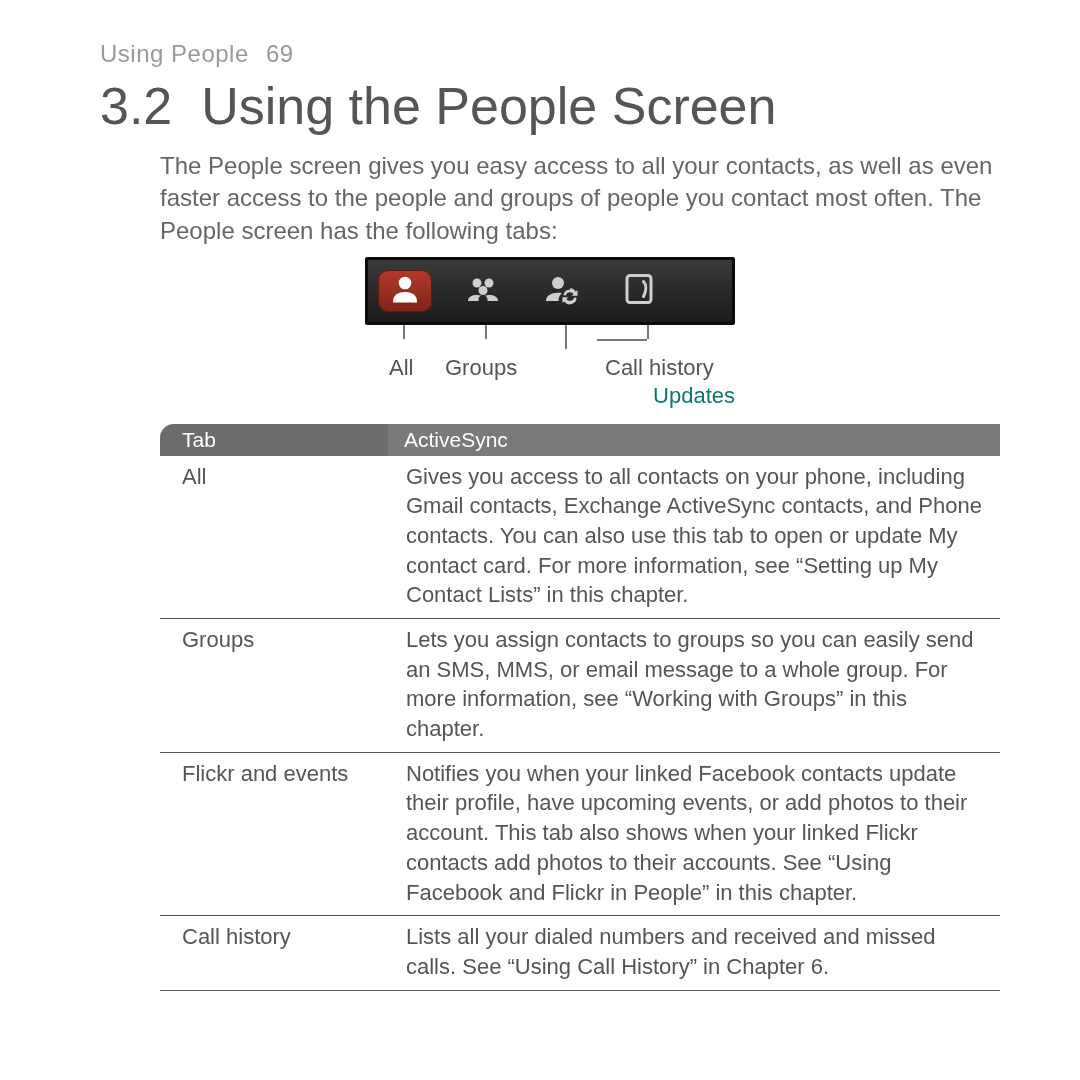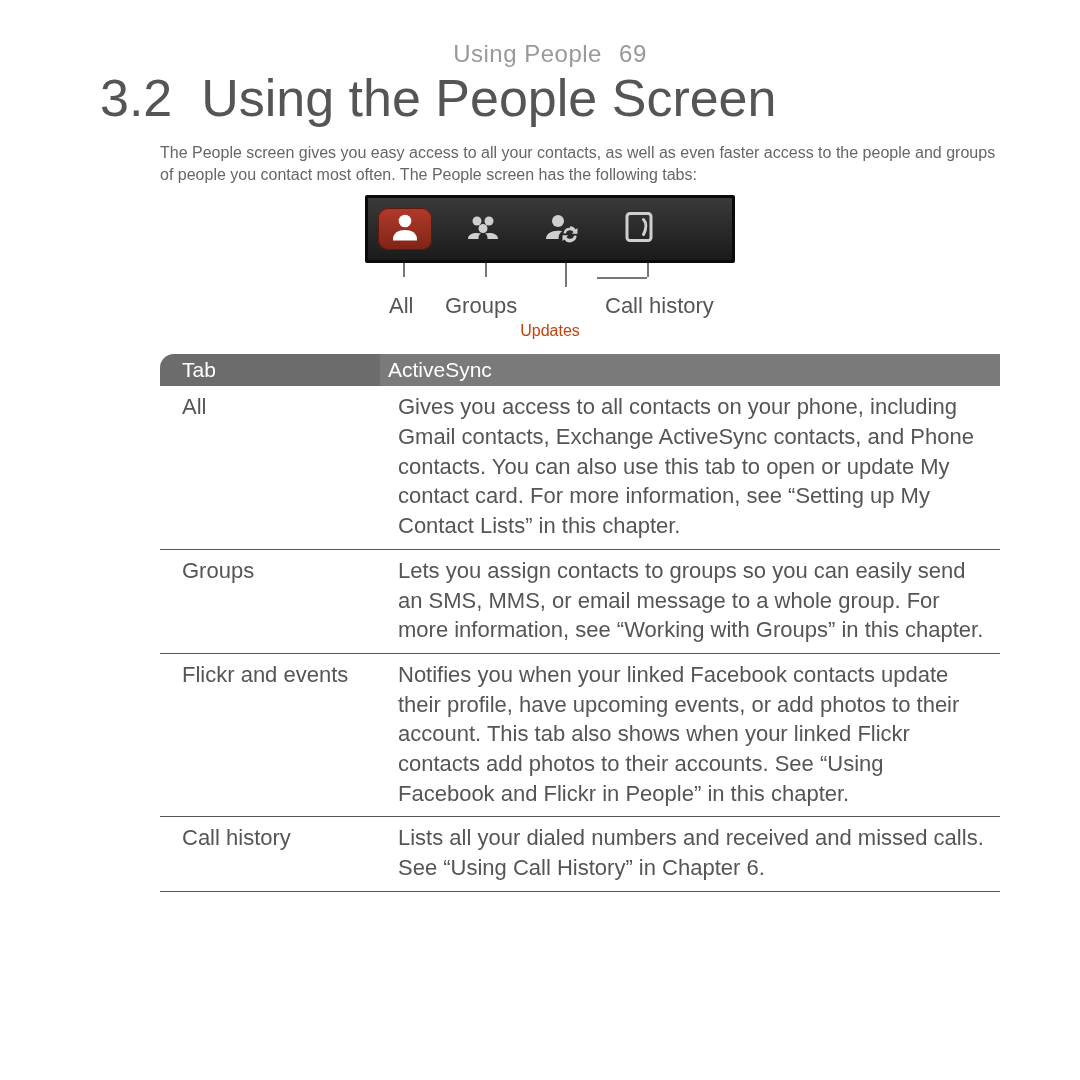"Using People 69" .pagehead { margin-bottom: none -> 8px; text-align: center -> left }
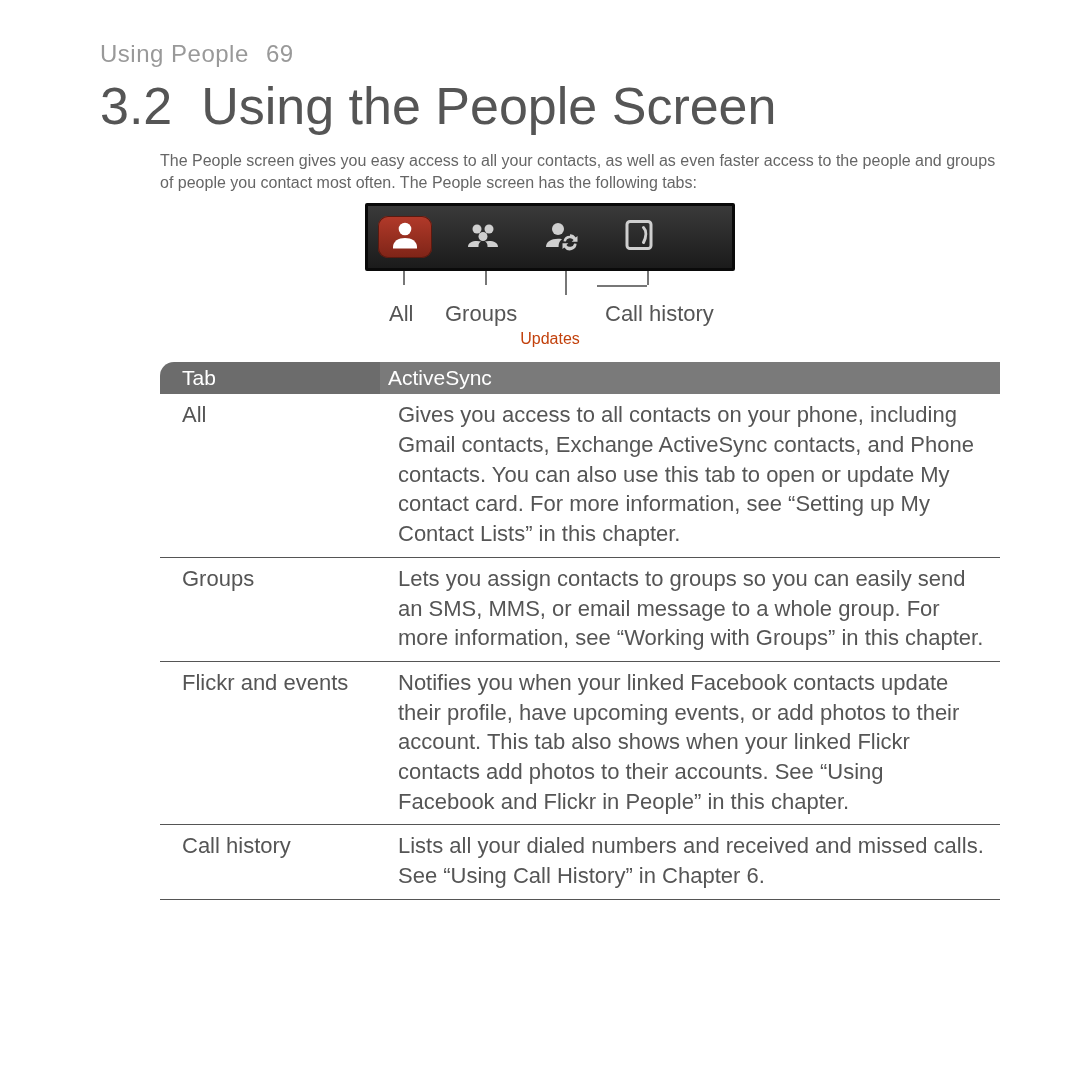"The People screen gives you" .intro { font-size: 16px -> 24px }
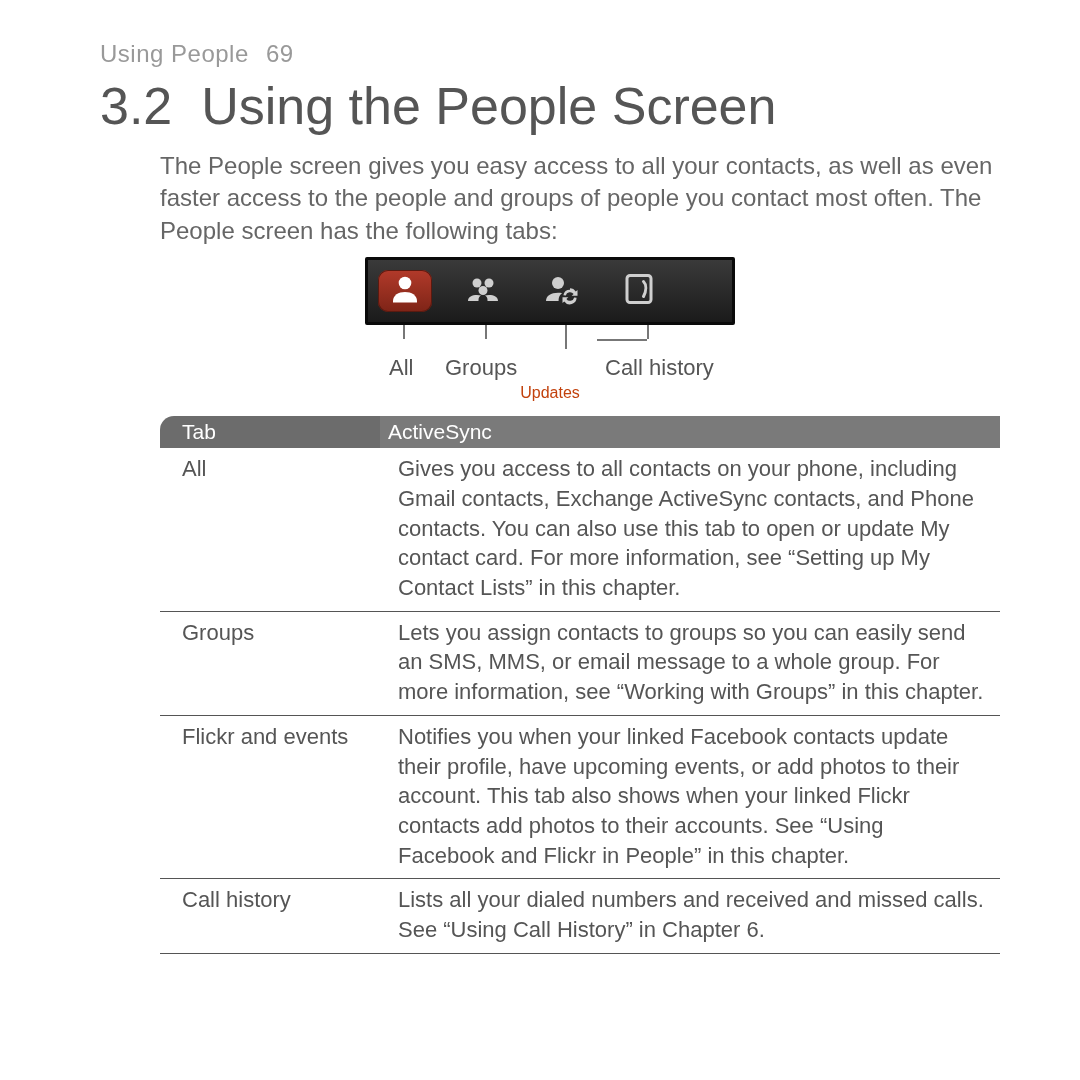"Updates" .labelsrow2 { color: #c2410c -> #0f766e; font-size: 16px -> 22px; text-align: center -> right }
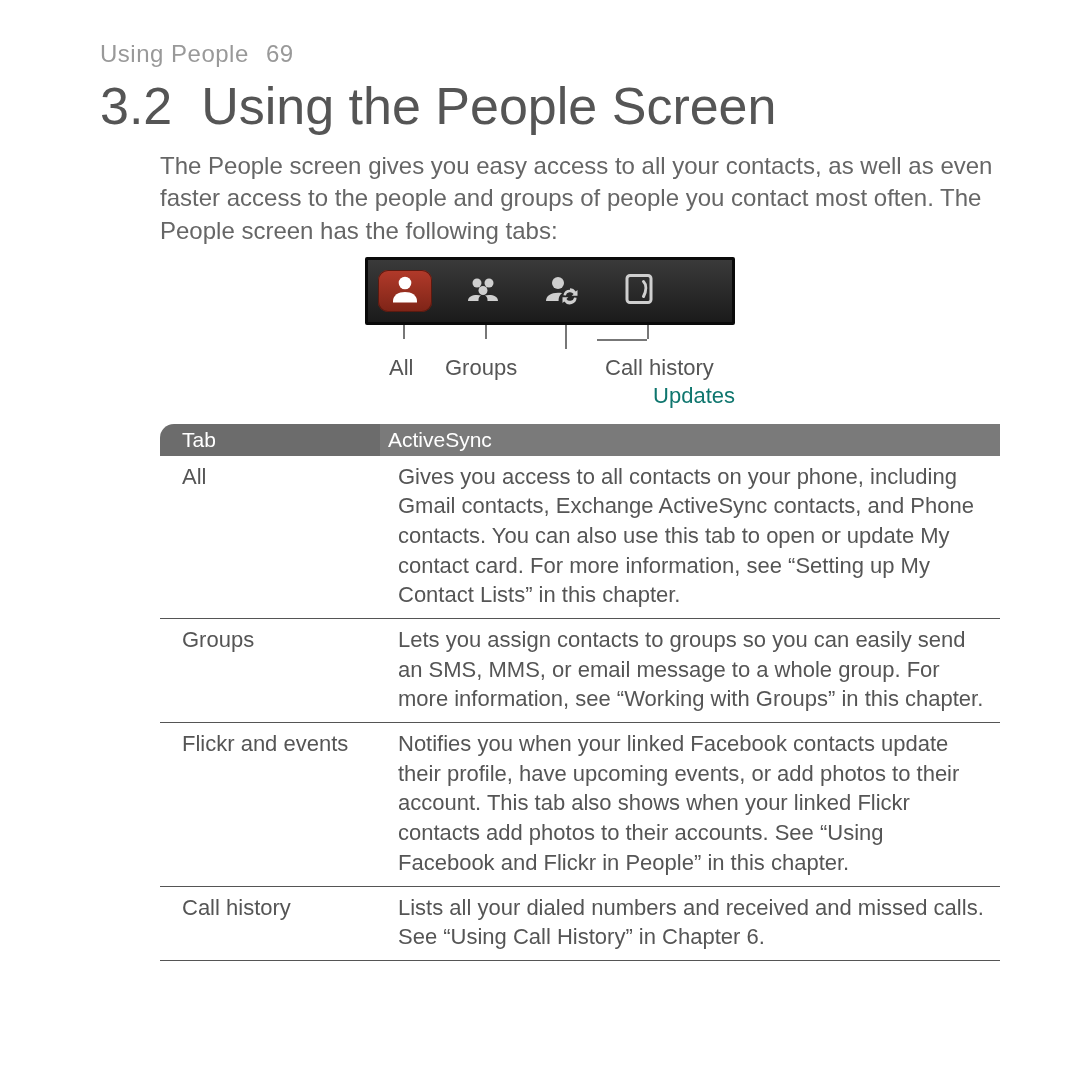"Tab" table.funcs th { padding: 4px 8px -> 4px 16px }
